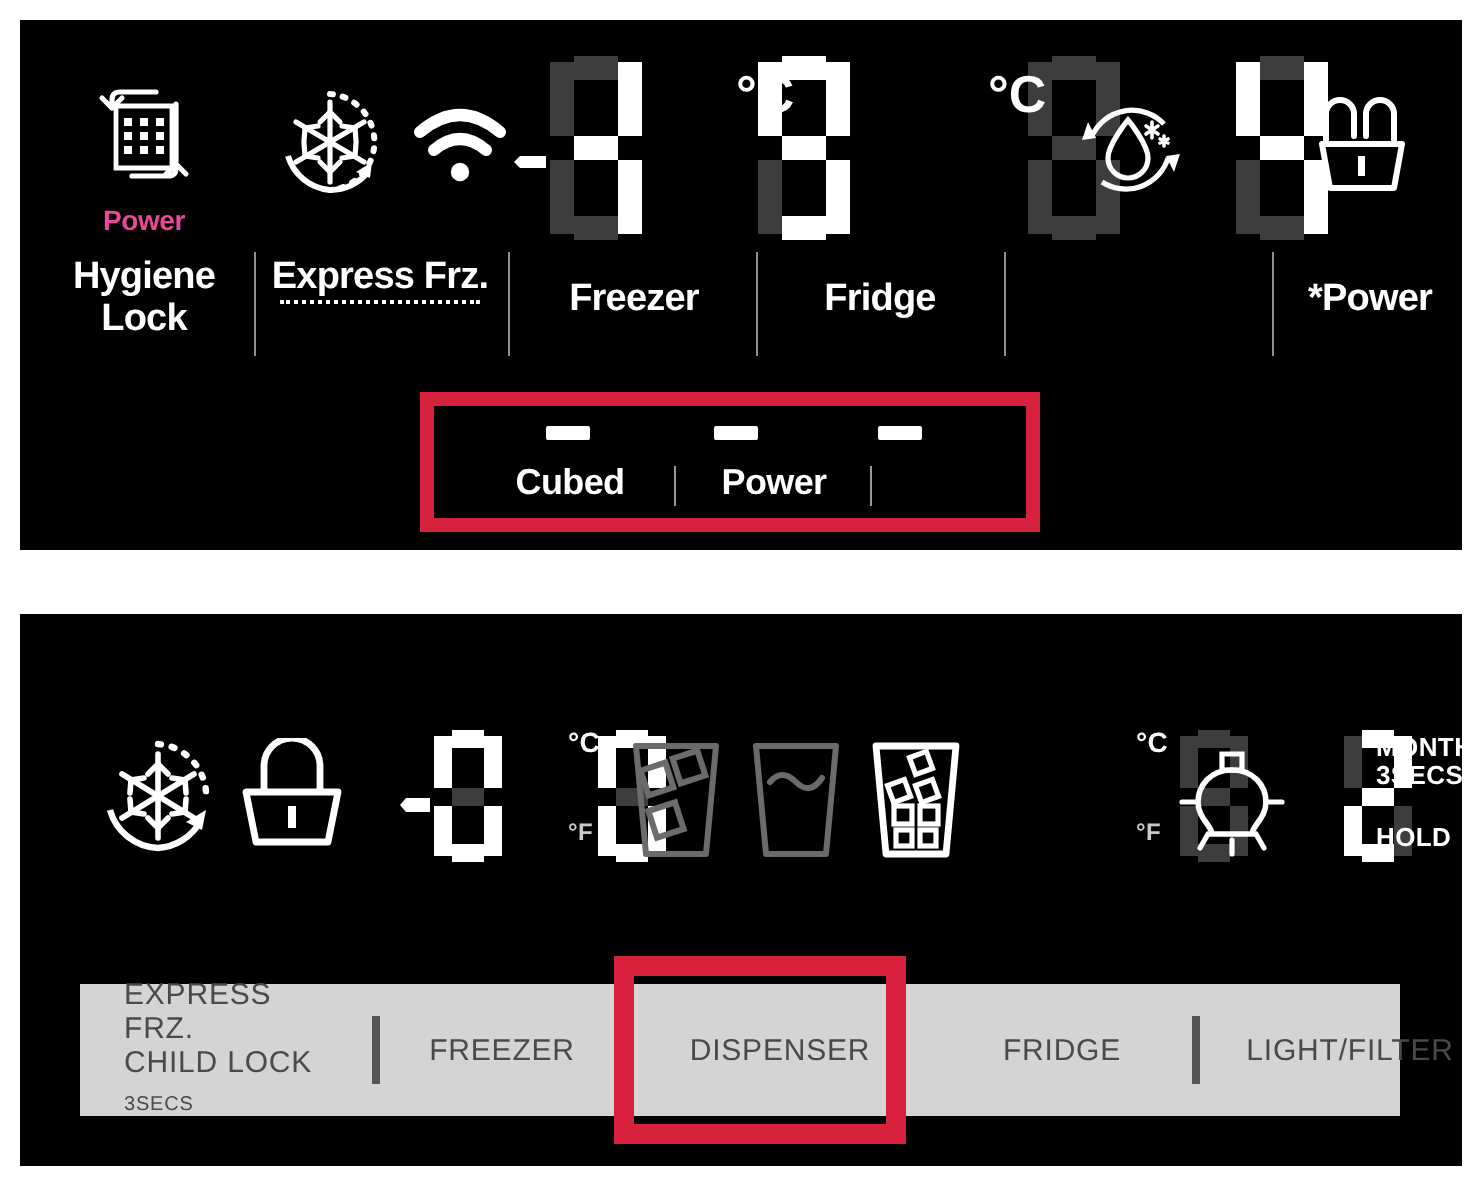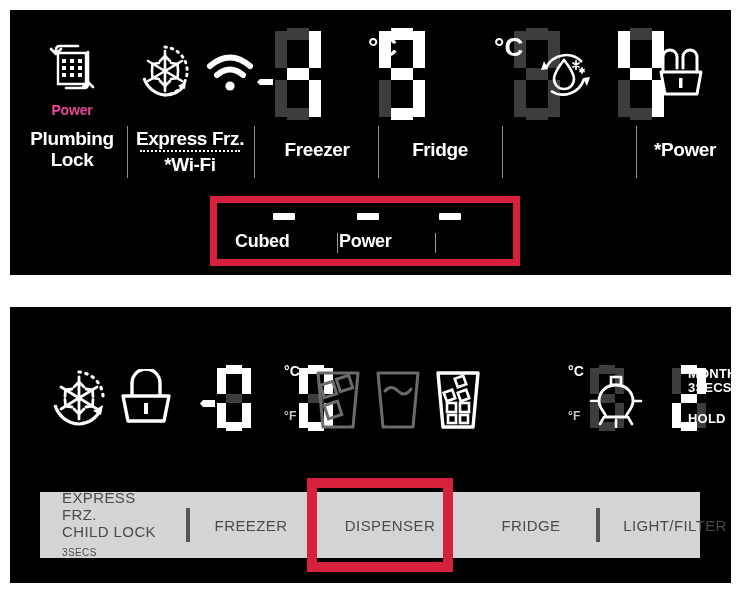"Plumbing" span { text: Plumbing -> Hygiene }
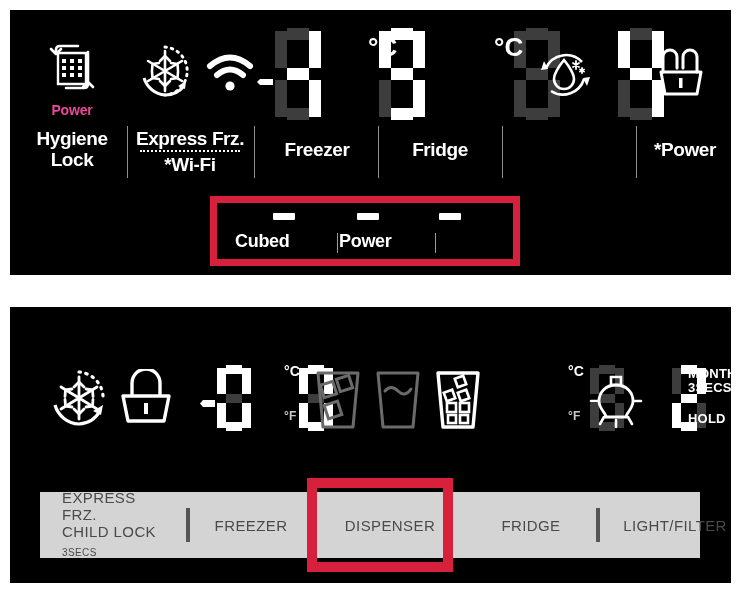"*Wi-Fi" div { html: <div><span>*Wi-Fi</span></div> -> none }
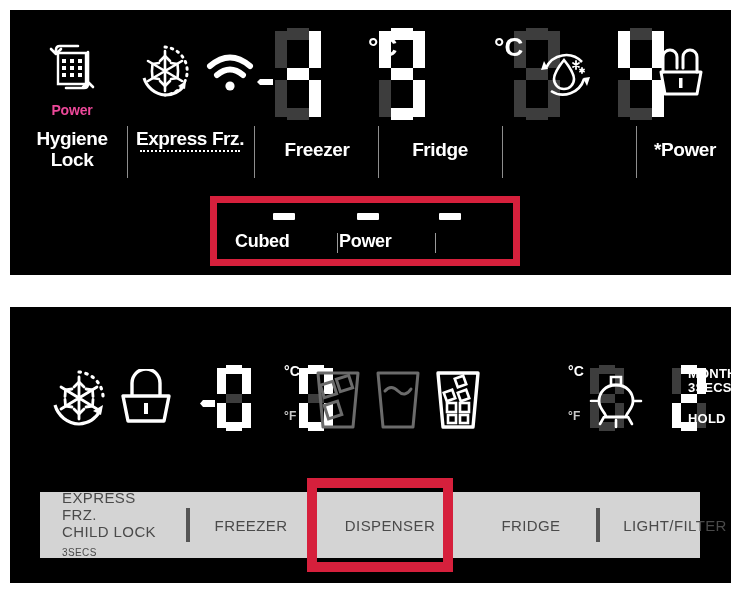"Cubed" .dlabel { text-align: left -> center }
